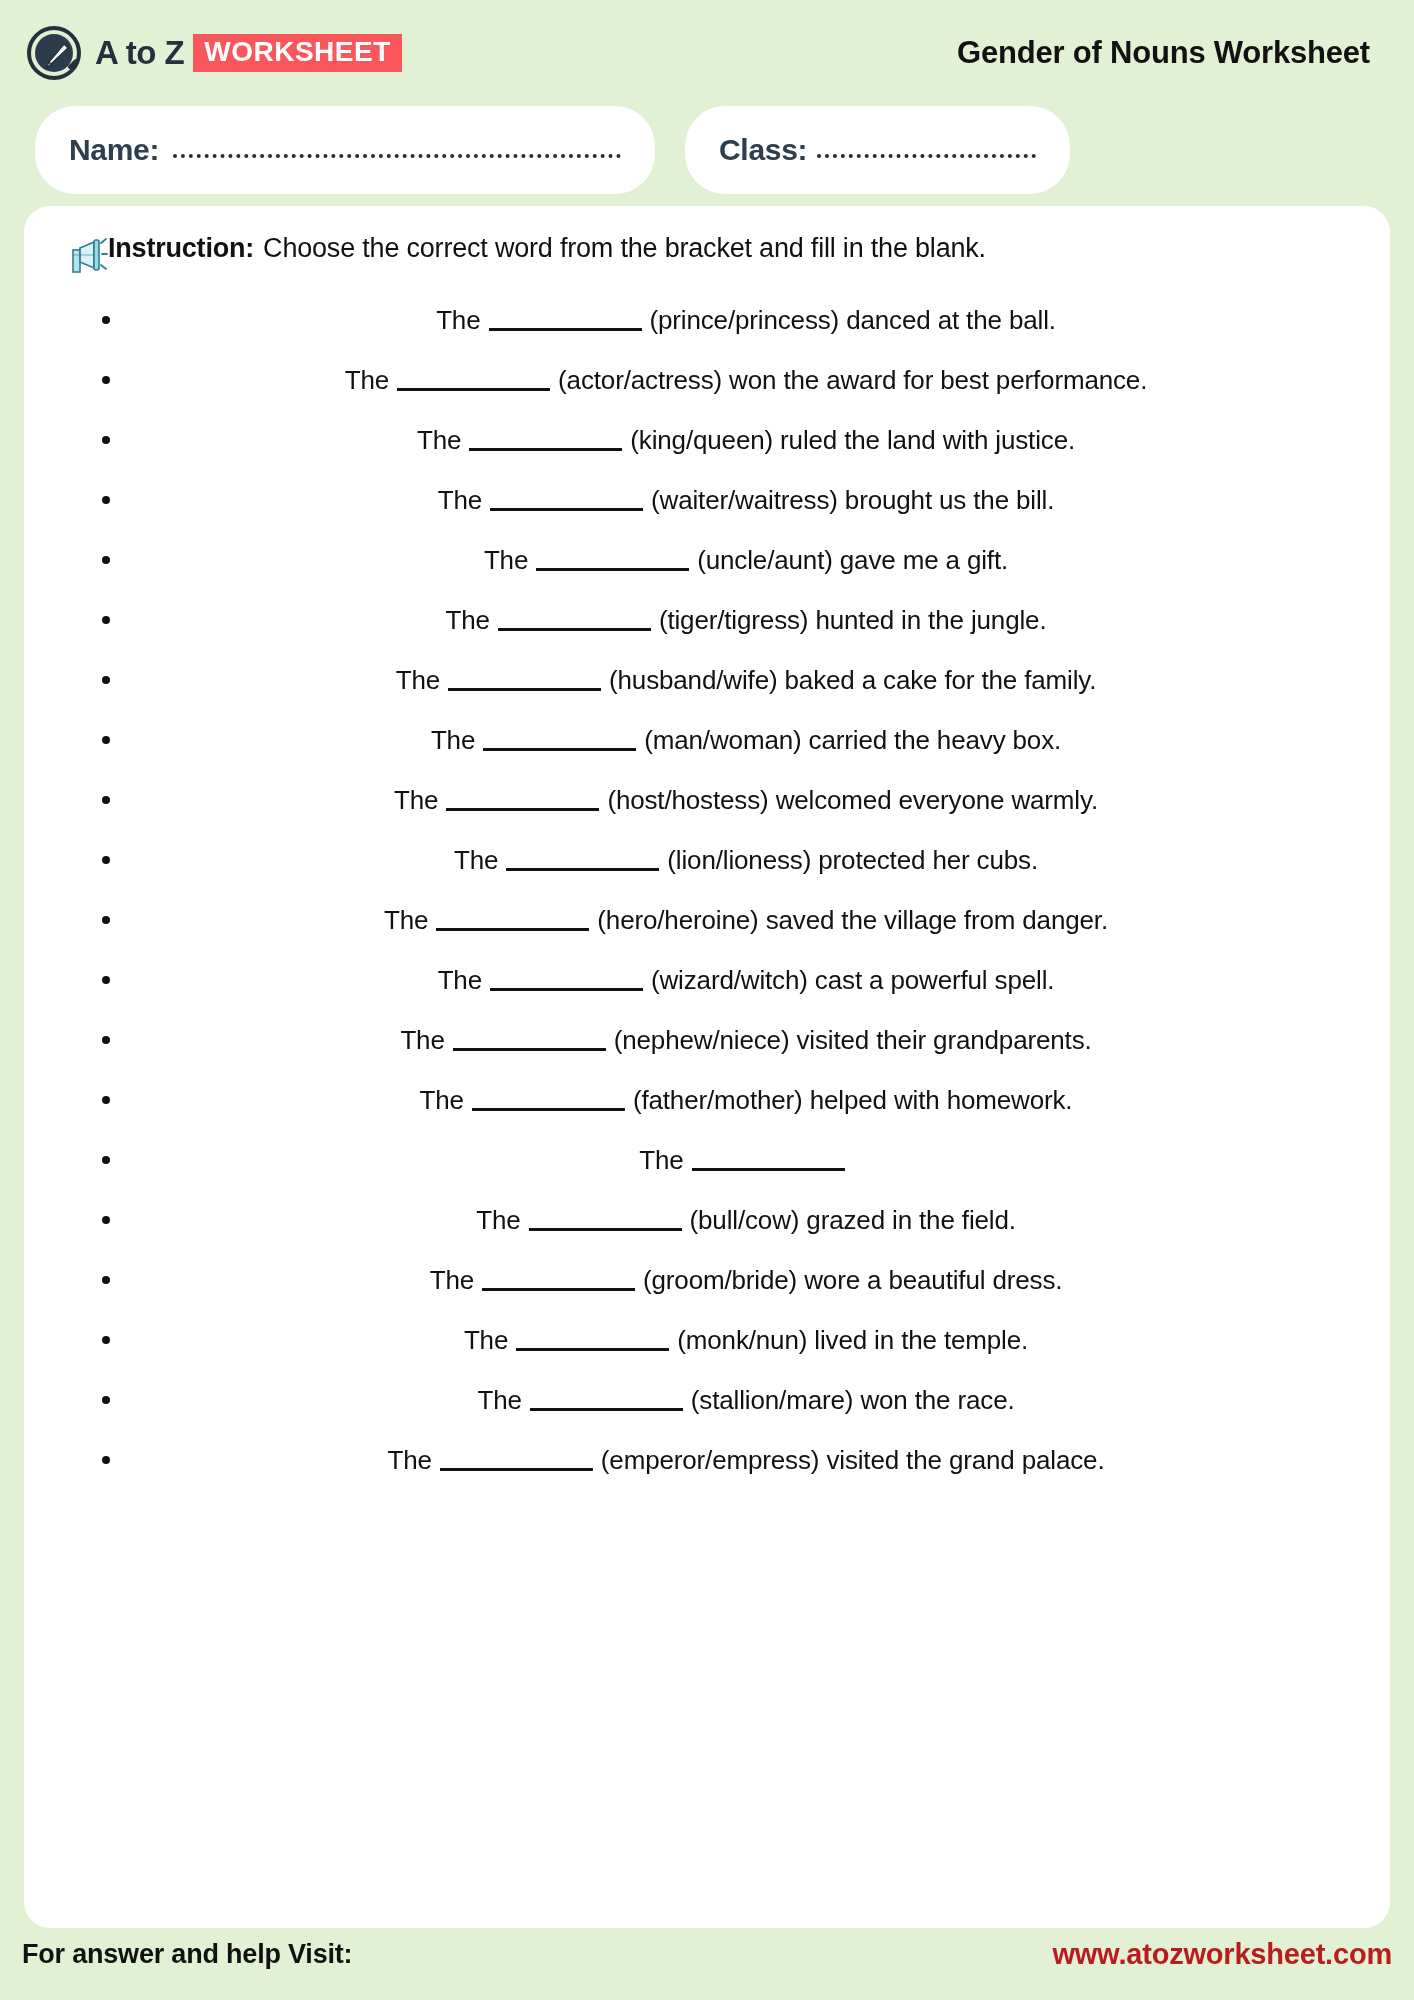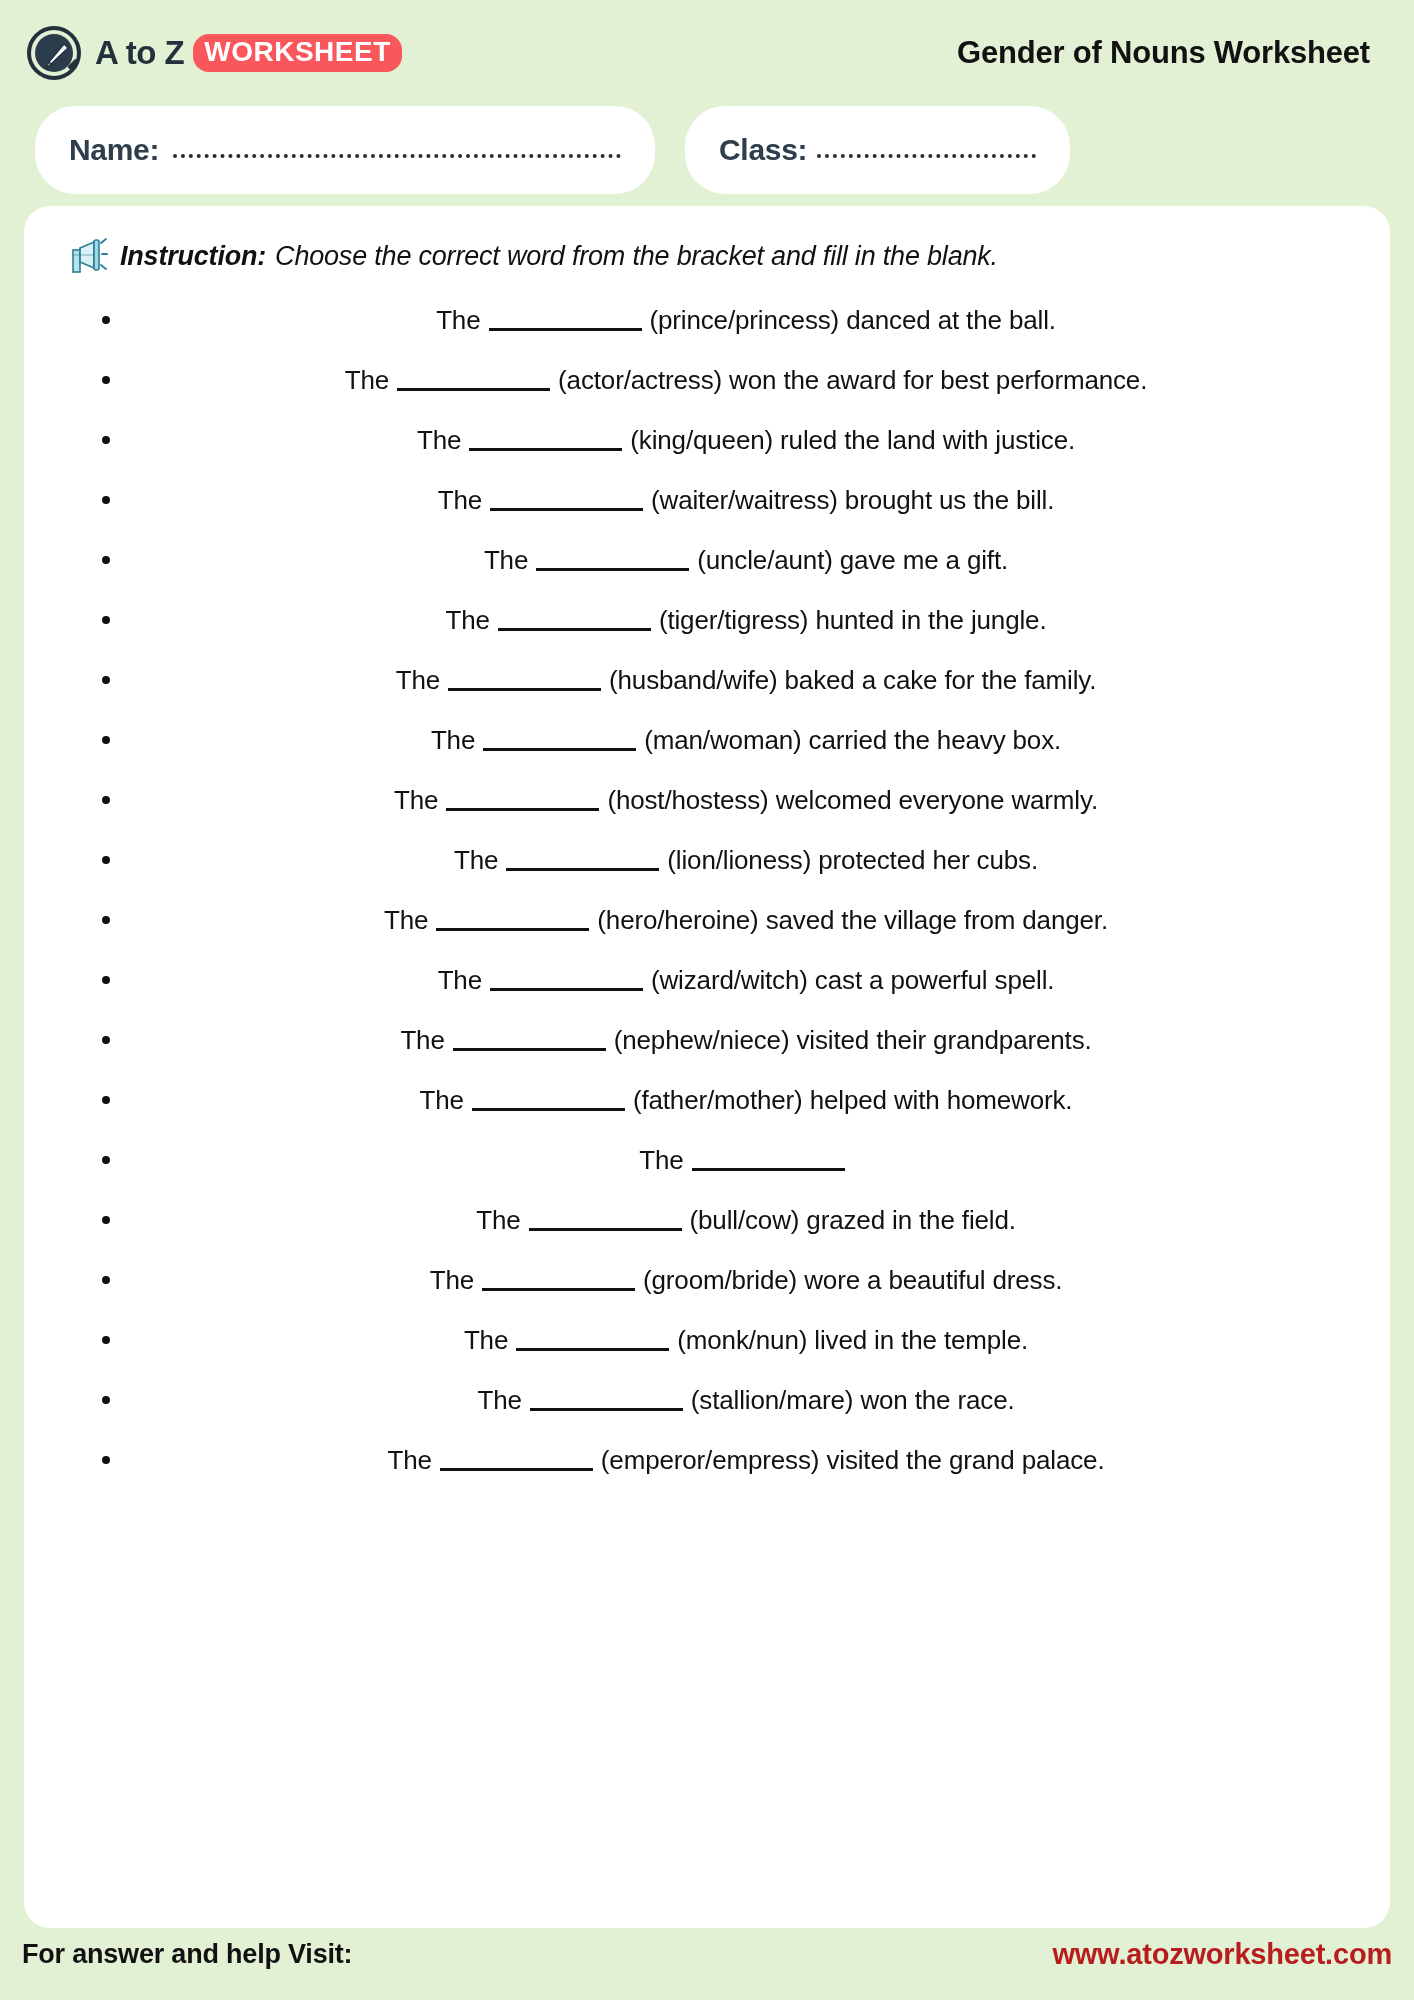"WORKSHEET" .brand-worksheet { border-radius: 16px -> none }
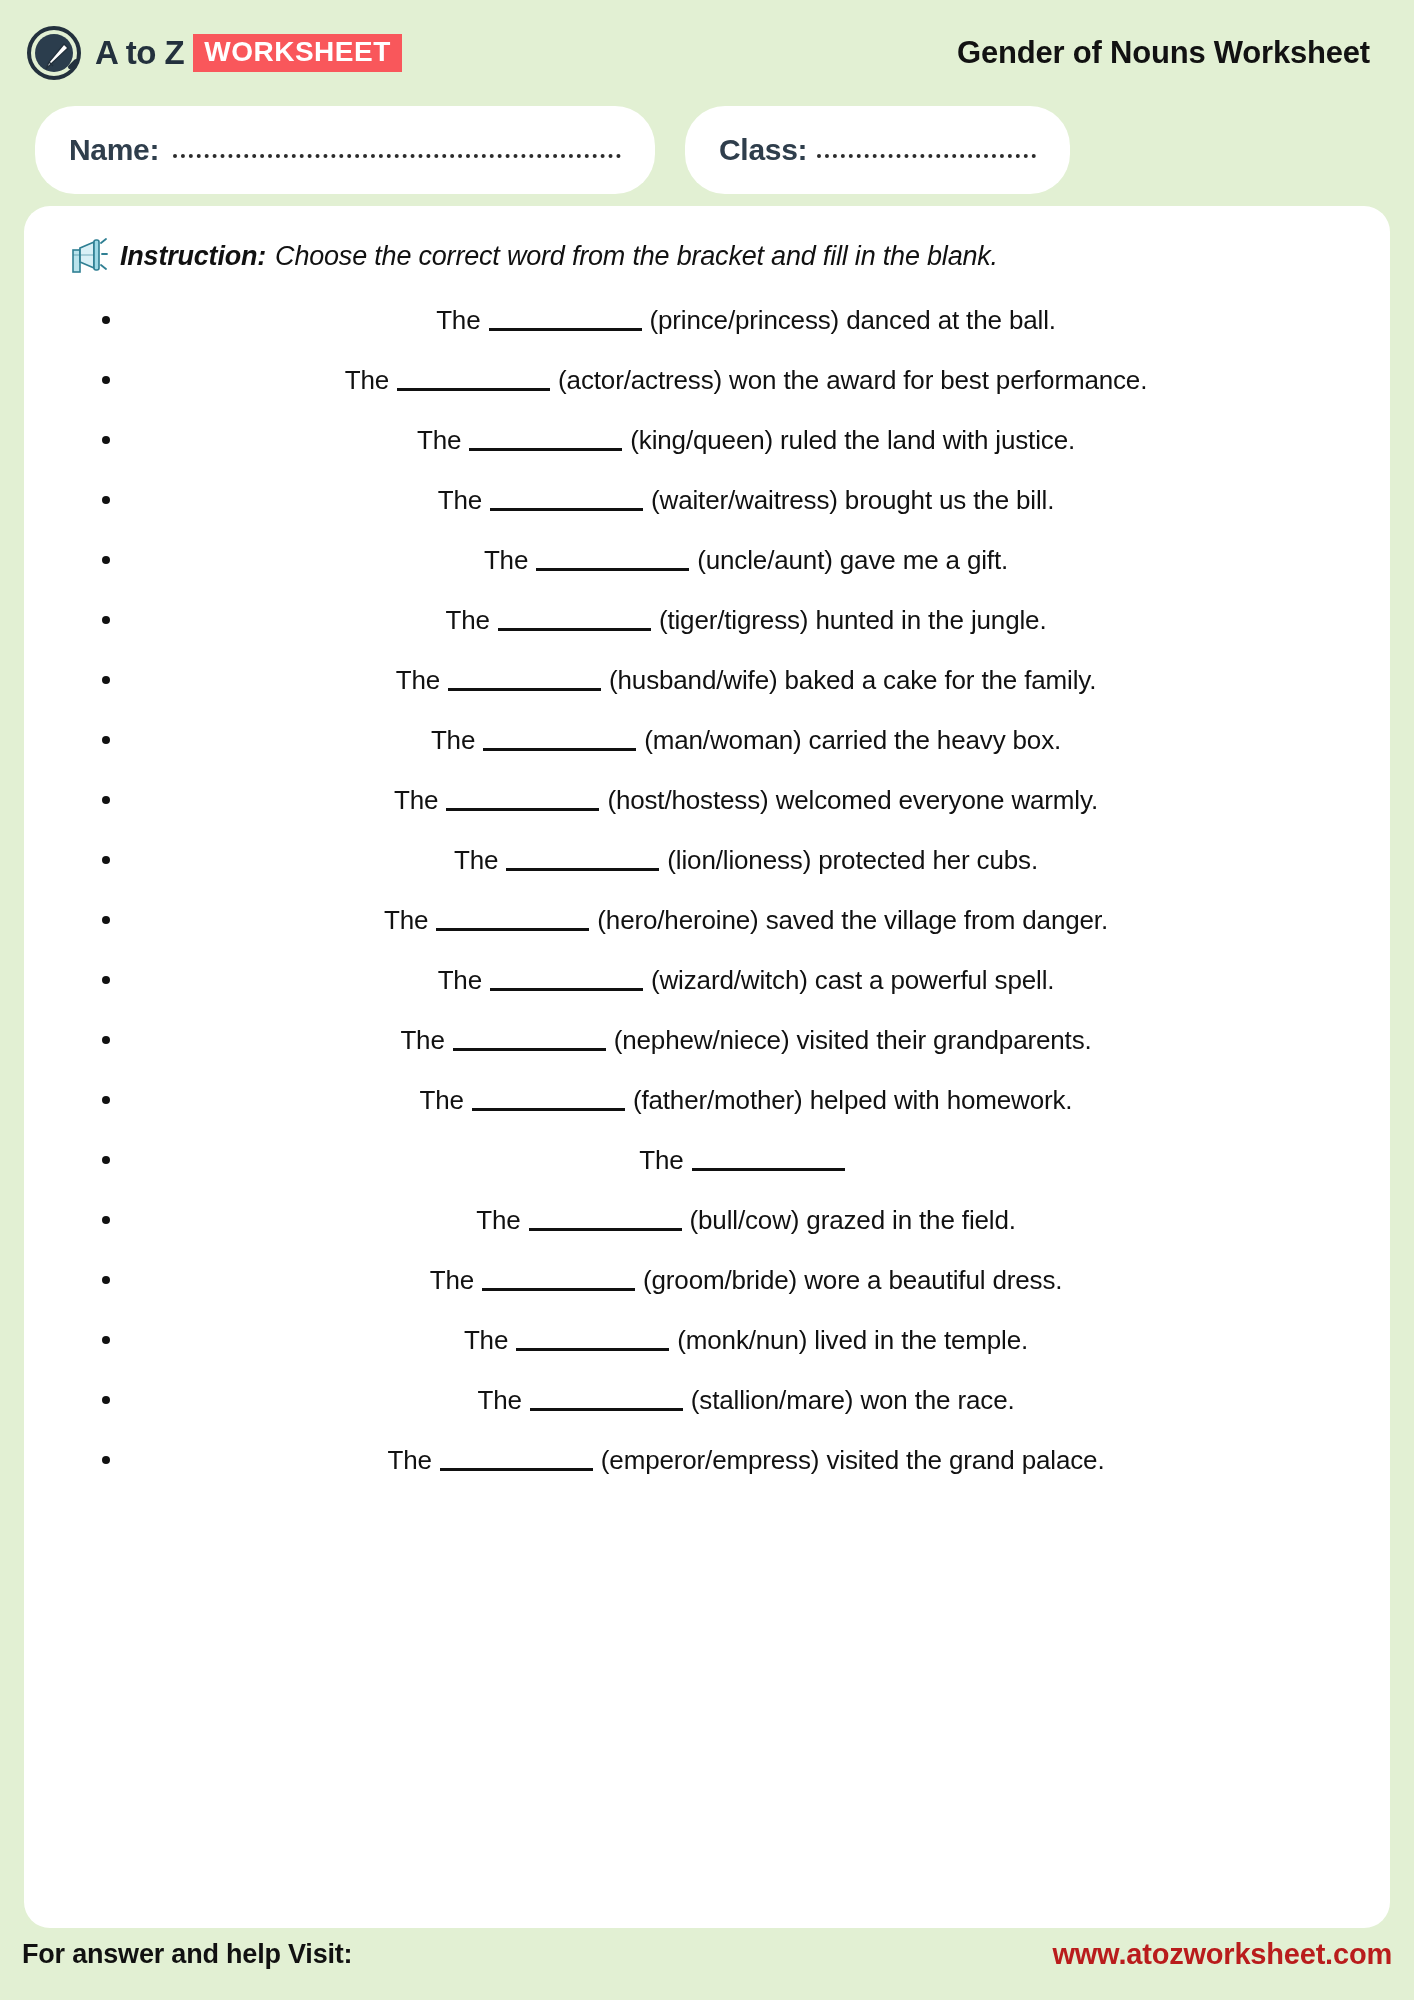"Instruction: Choose the correct word" .instruction { align-items: flex-end -> flex-start; font-style: italic -> none; gap: 12px -> none }
